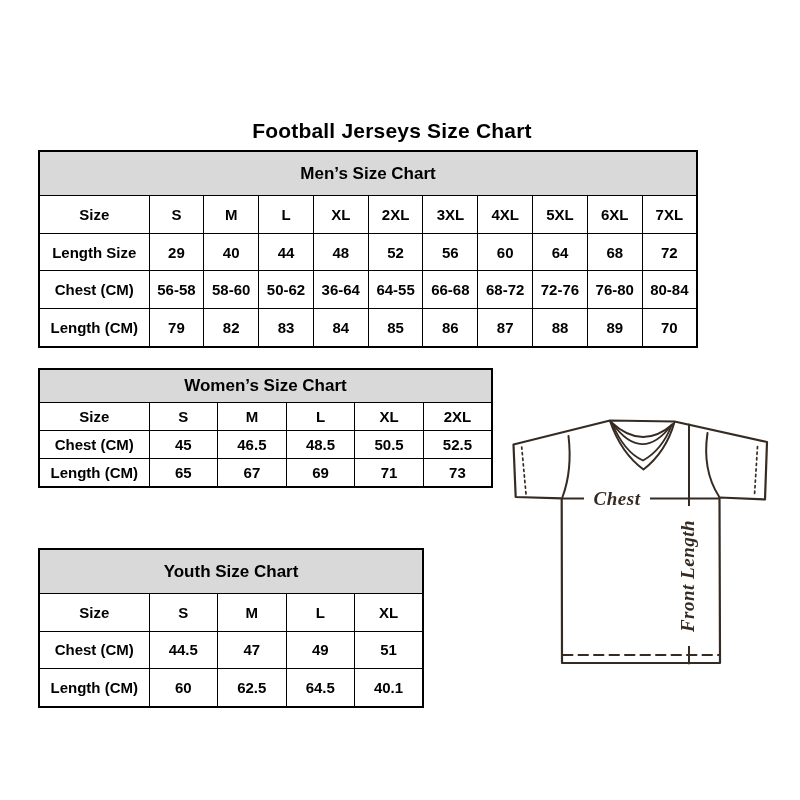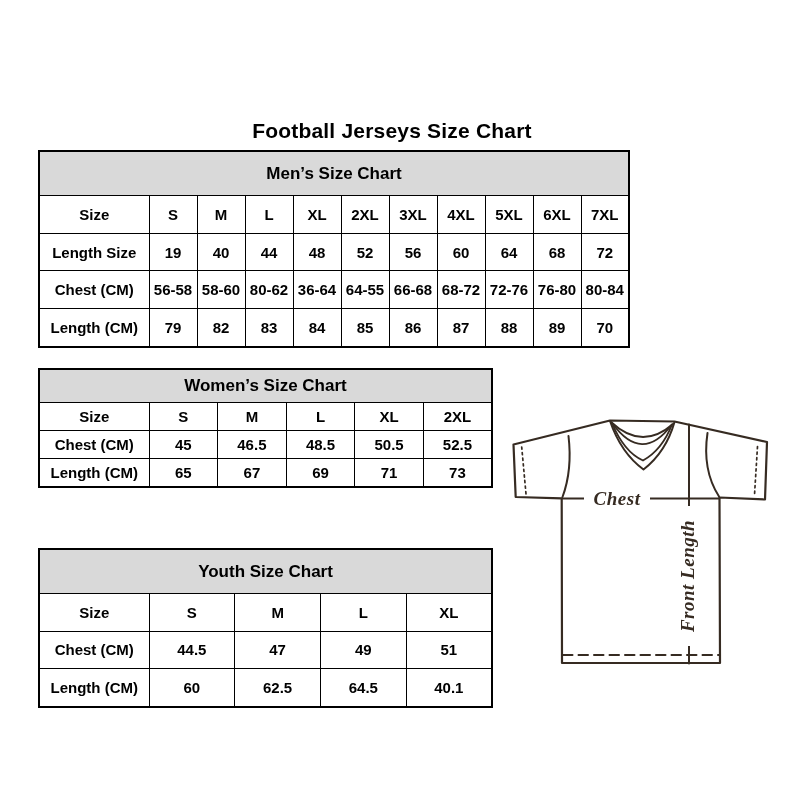"Men’s Size Chart" .men { width: 592px -> 660px }
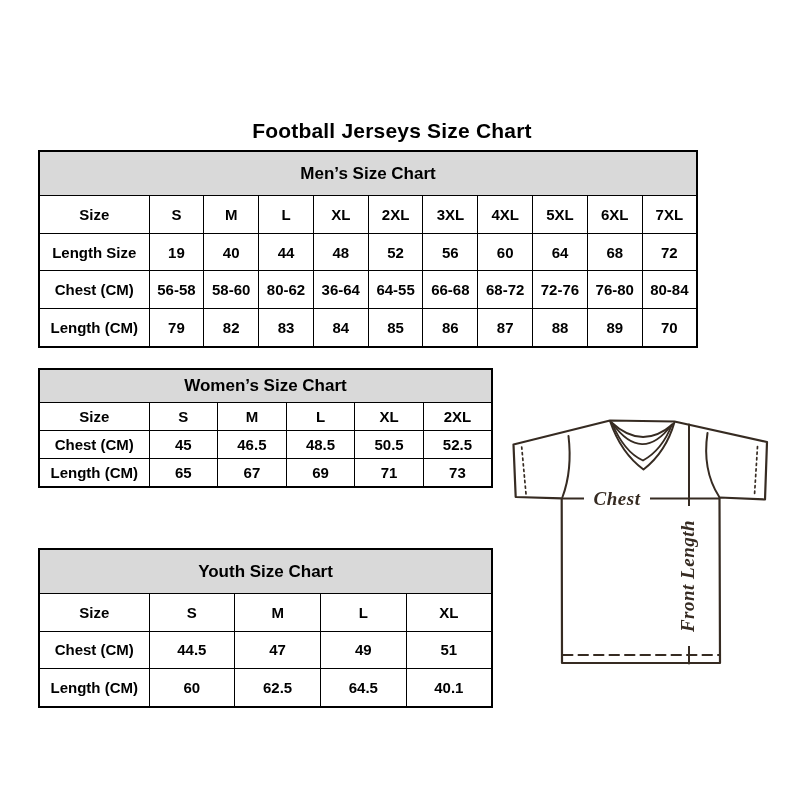"19" td { text: 19 -> 29 }
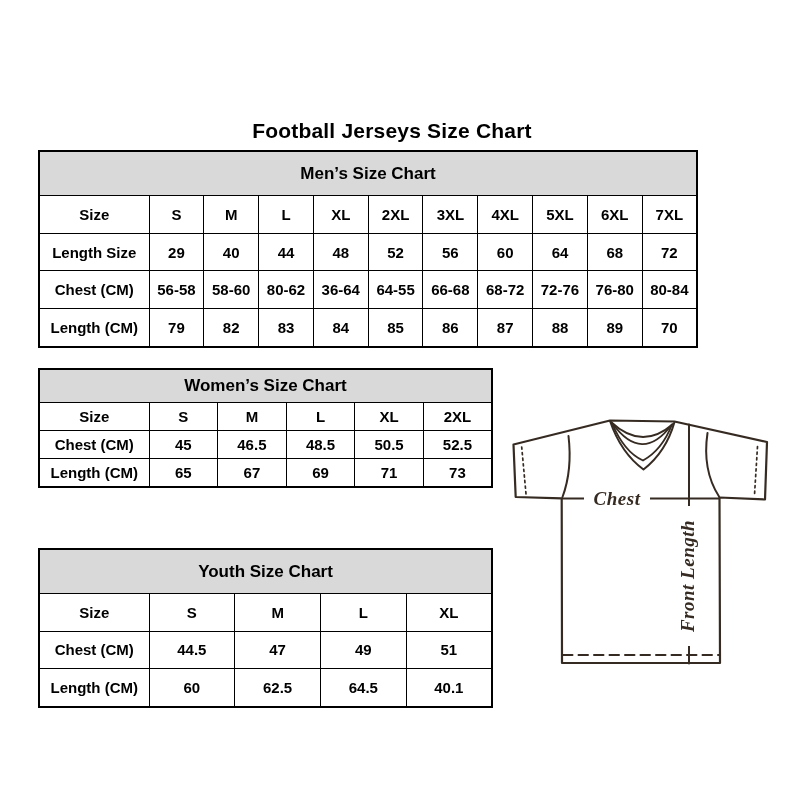"80-62" td { text: 80-62 -> 50-62 }
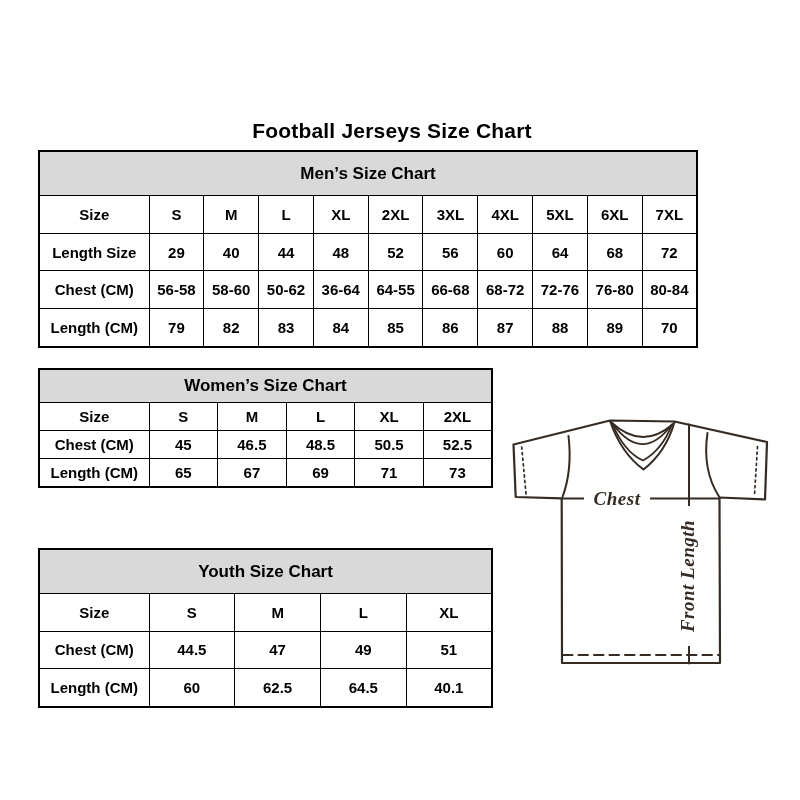"Youth Size Chart" .youth { width: 455px -> 386px }
